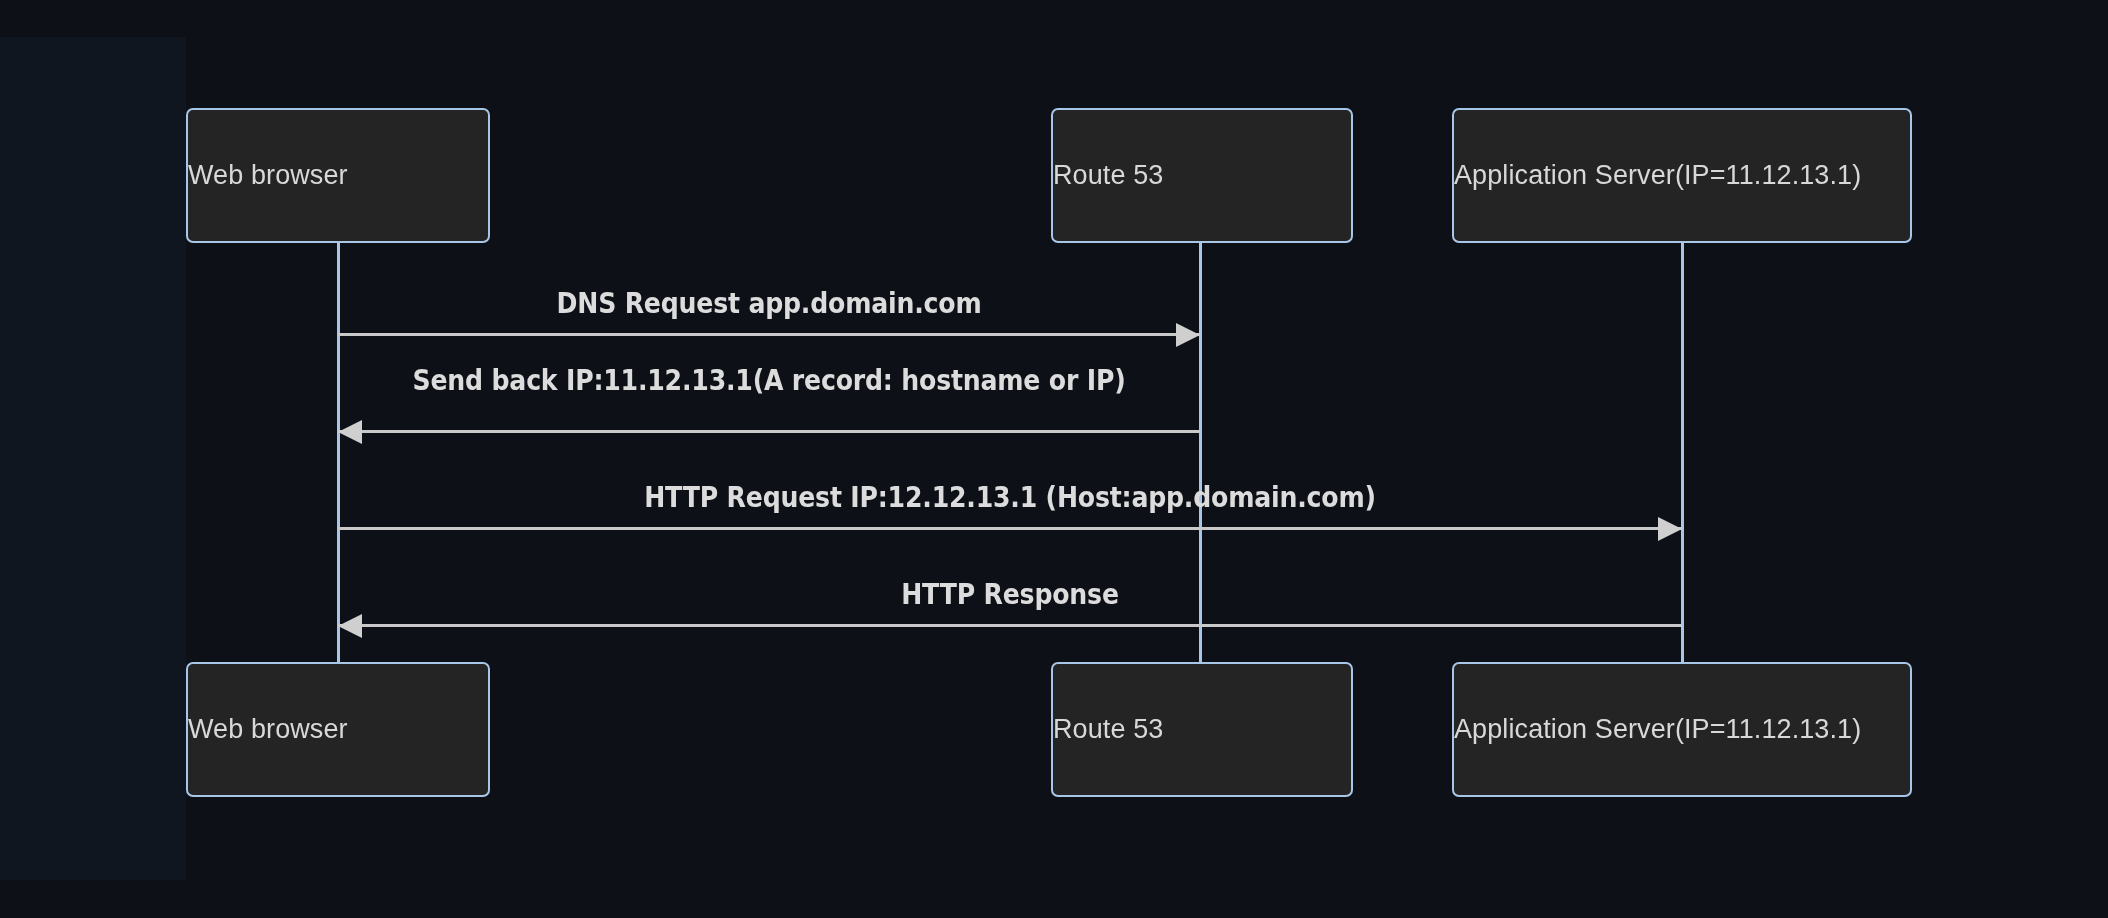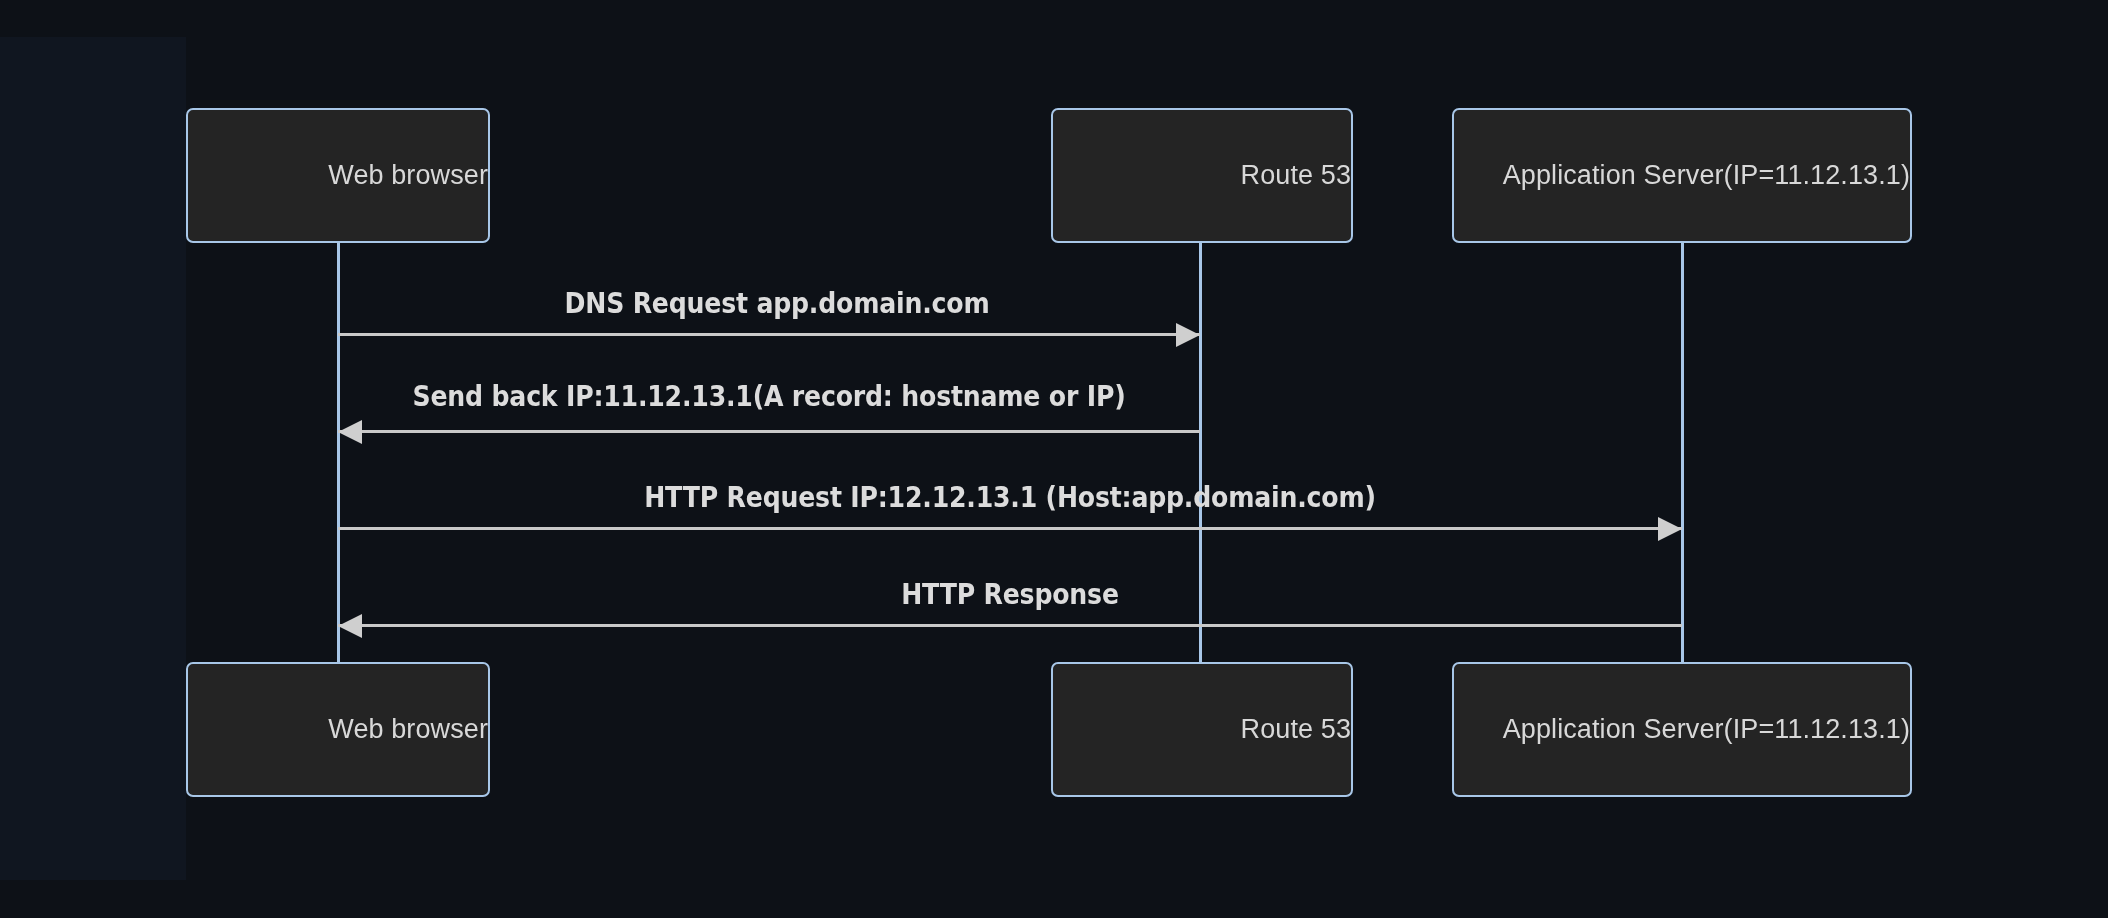"Web browser" .participant-box { justify-content: flex-end -> flex-start }
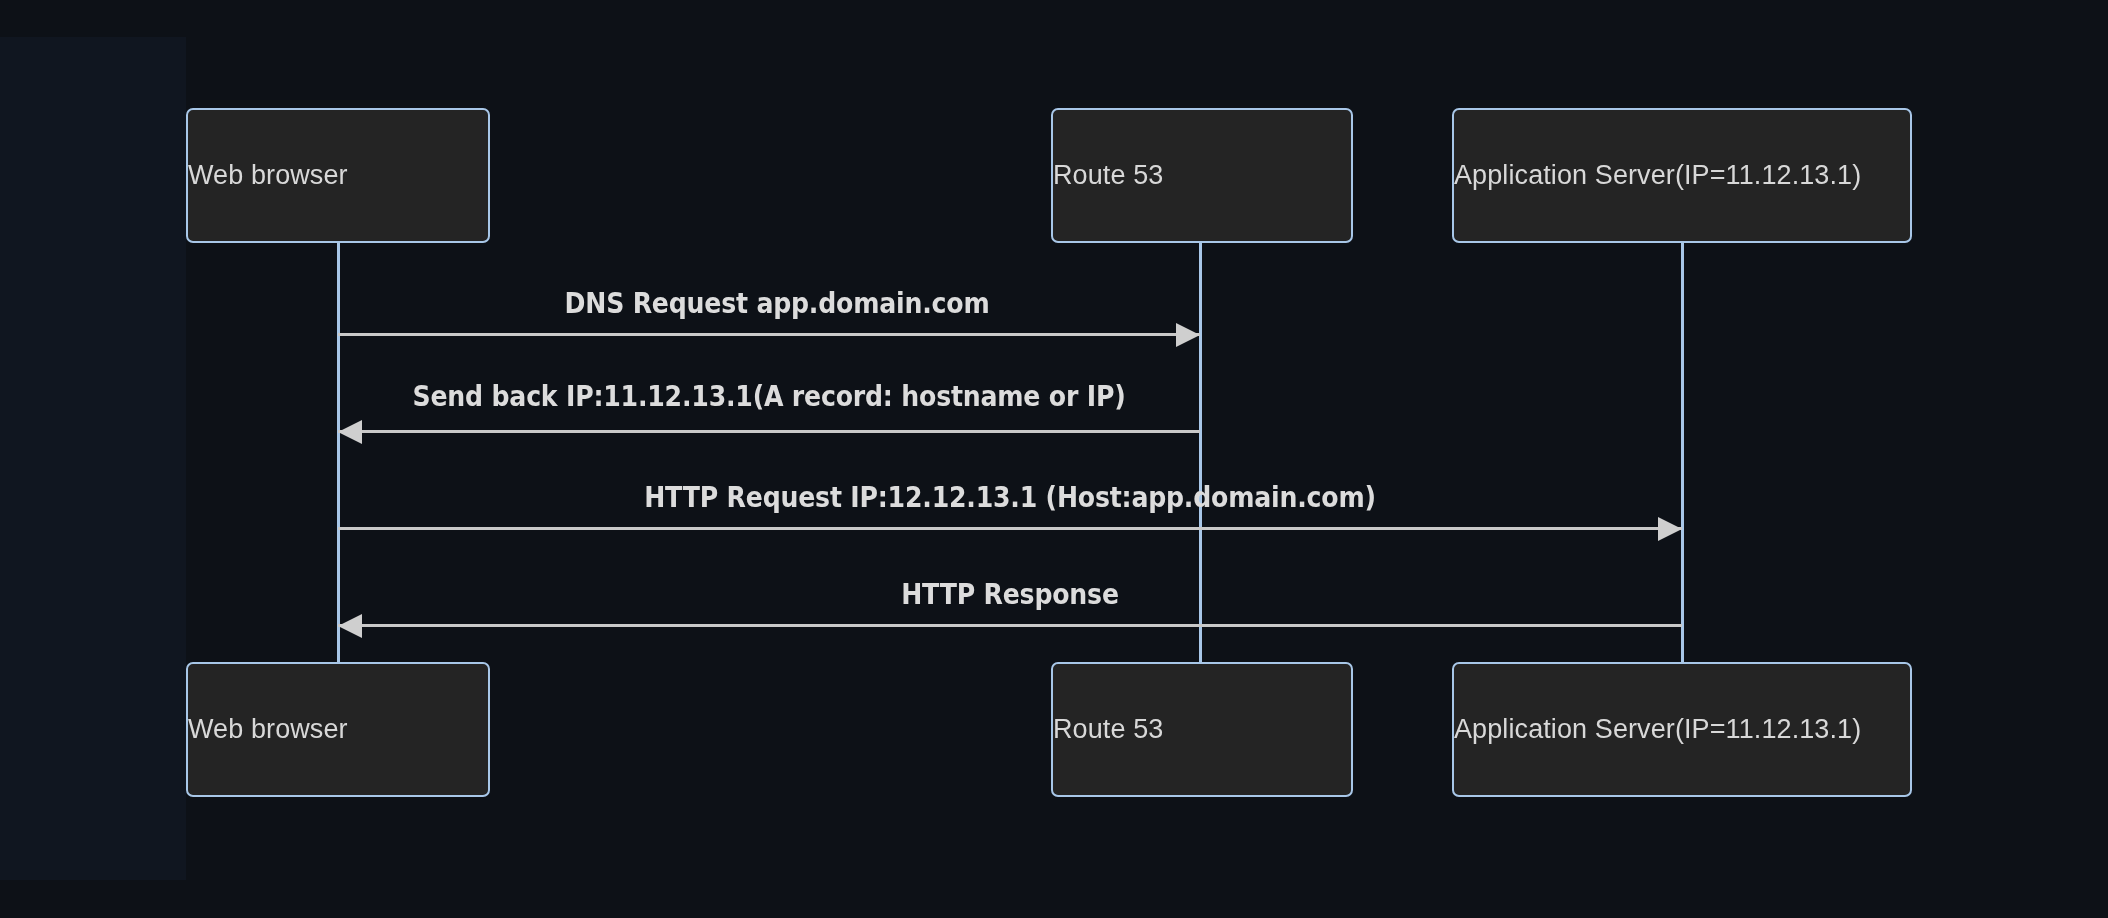"DNS Request app.domain.com" div.message-label { margin-left: 8px -> none }
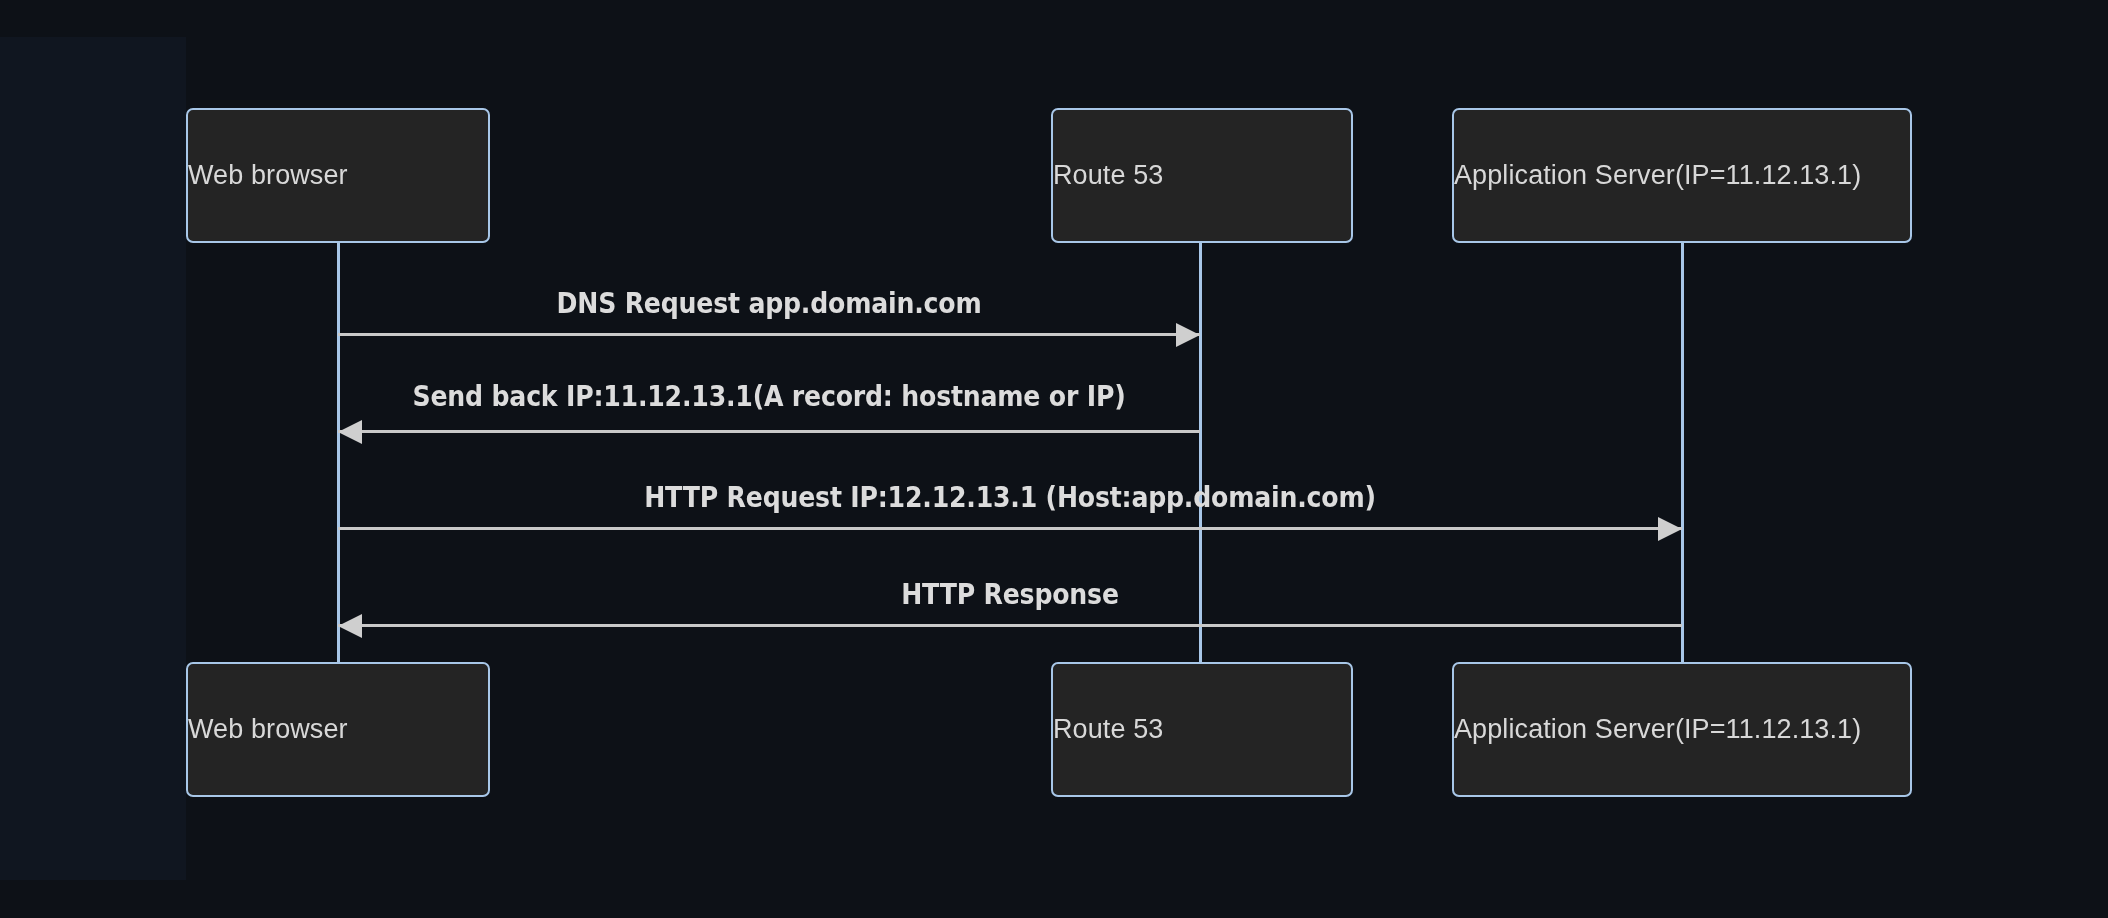"Send back IP:11.12.13.1(A record:" div.message-label { top: 380px -> 364px }
